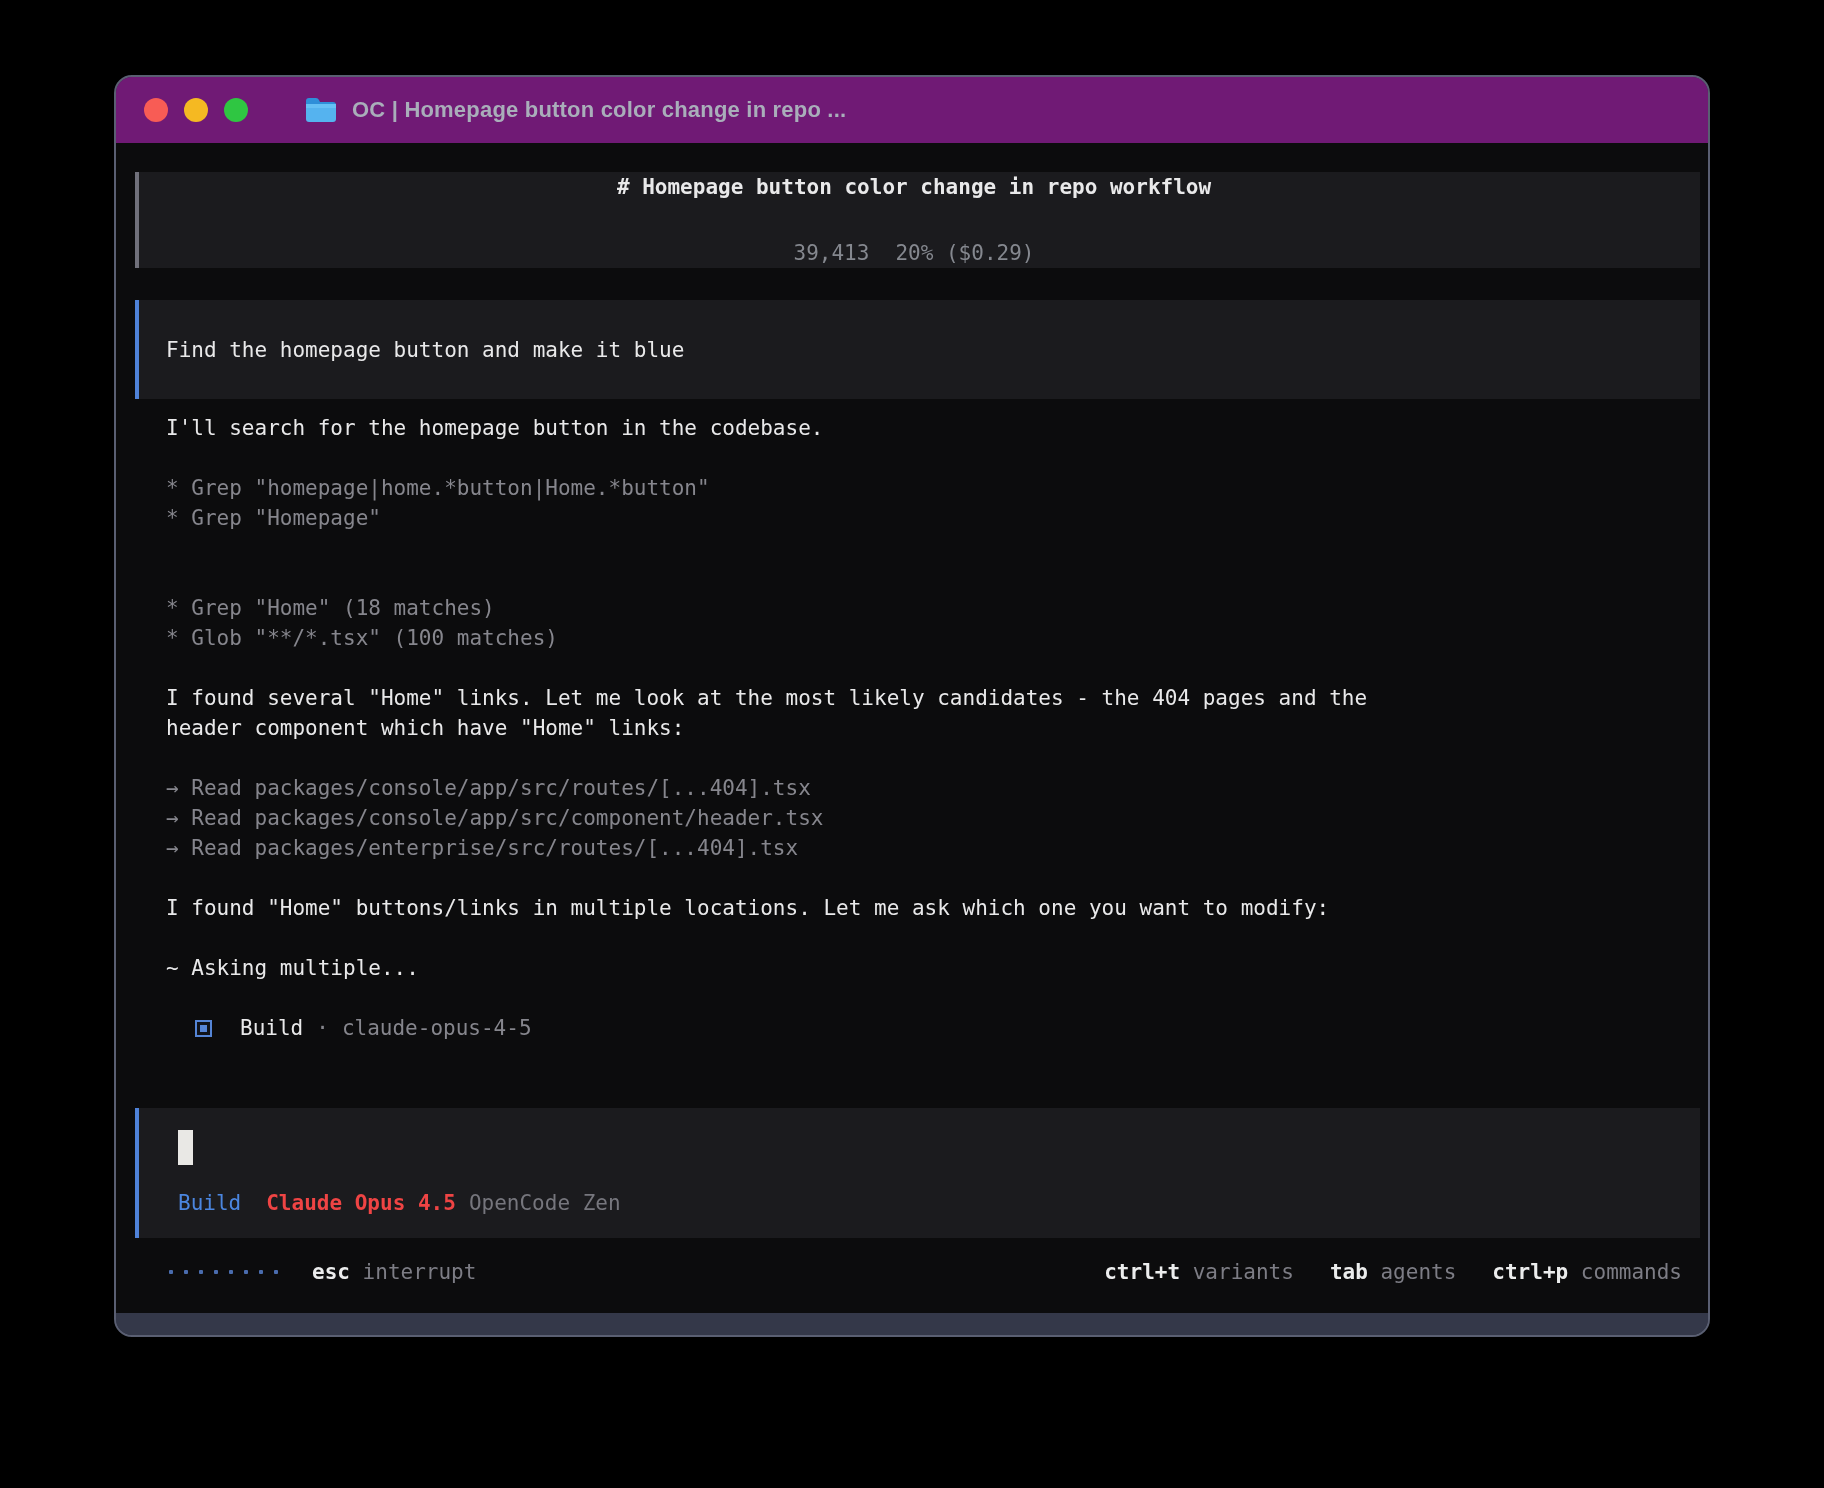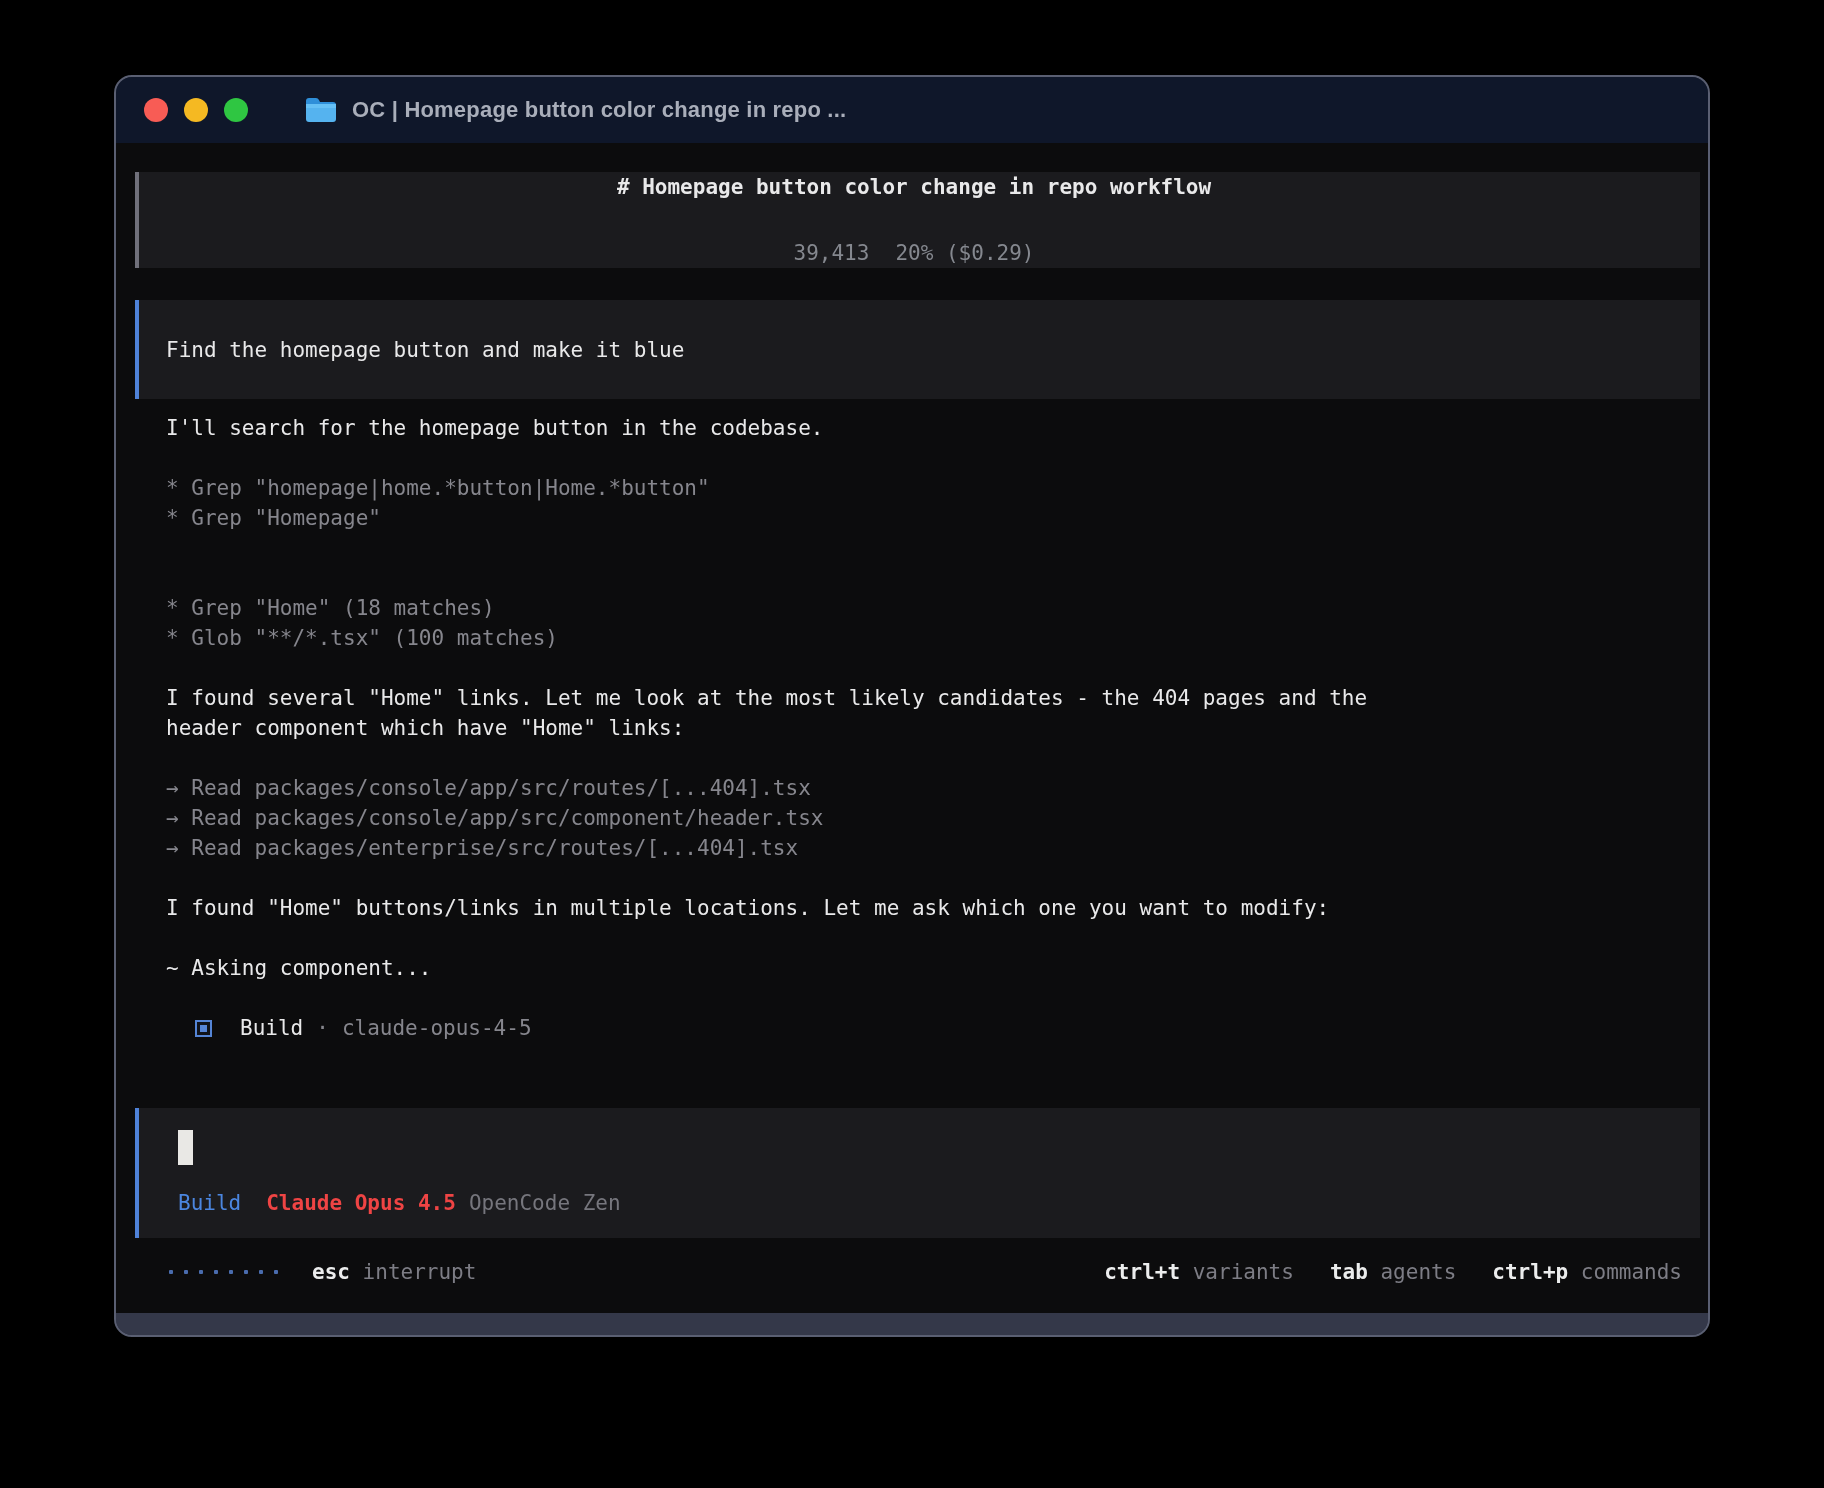"OC | Homepage button color" .titlebar { background: #0f172a -> #701a75 }
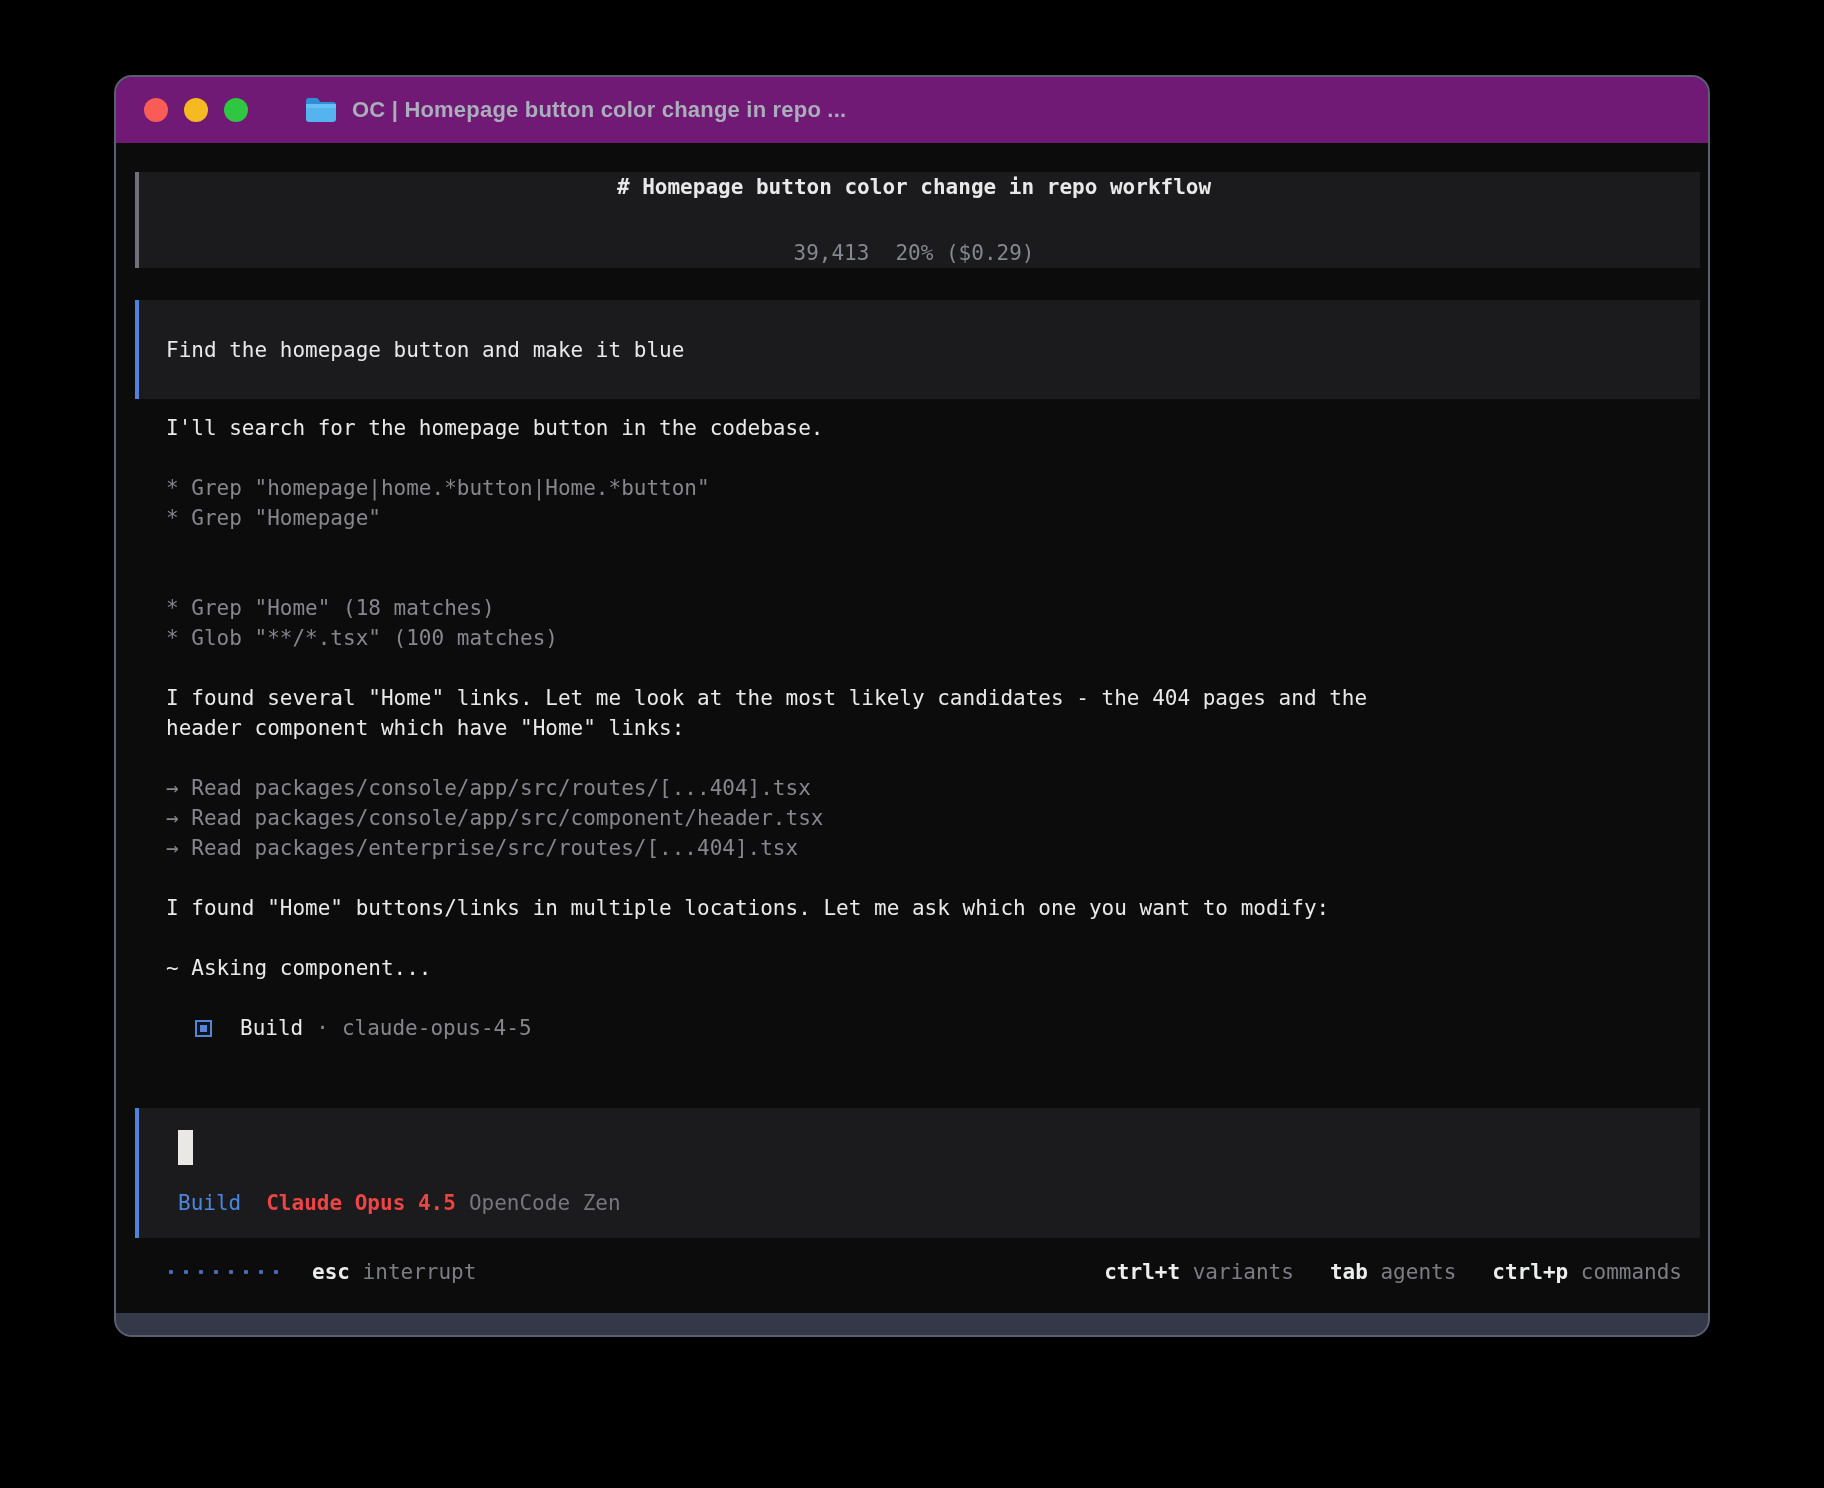"~ Asking component..." div.tline { text: component -> multiple }
